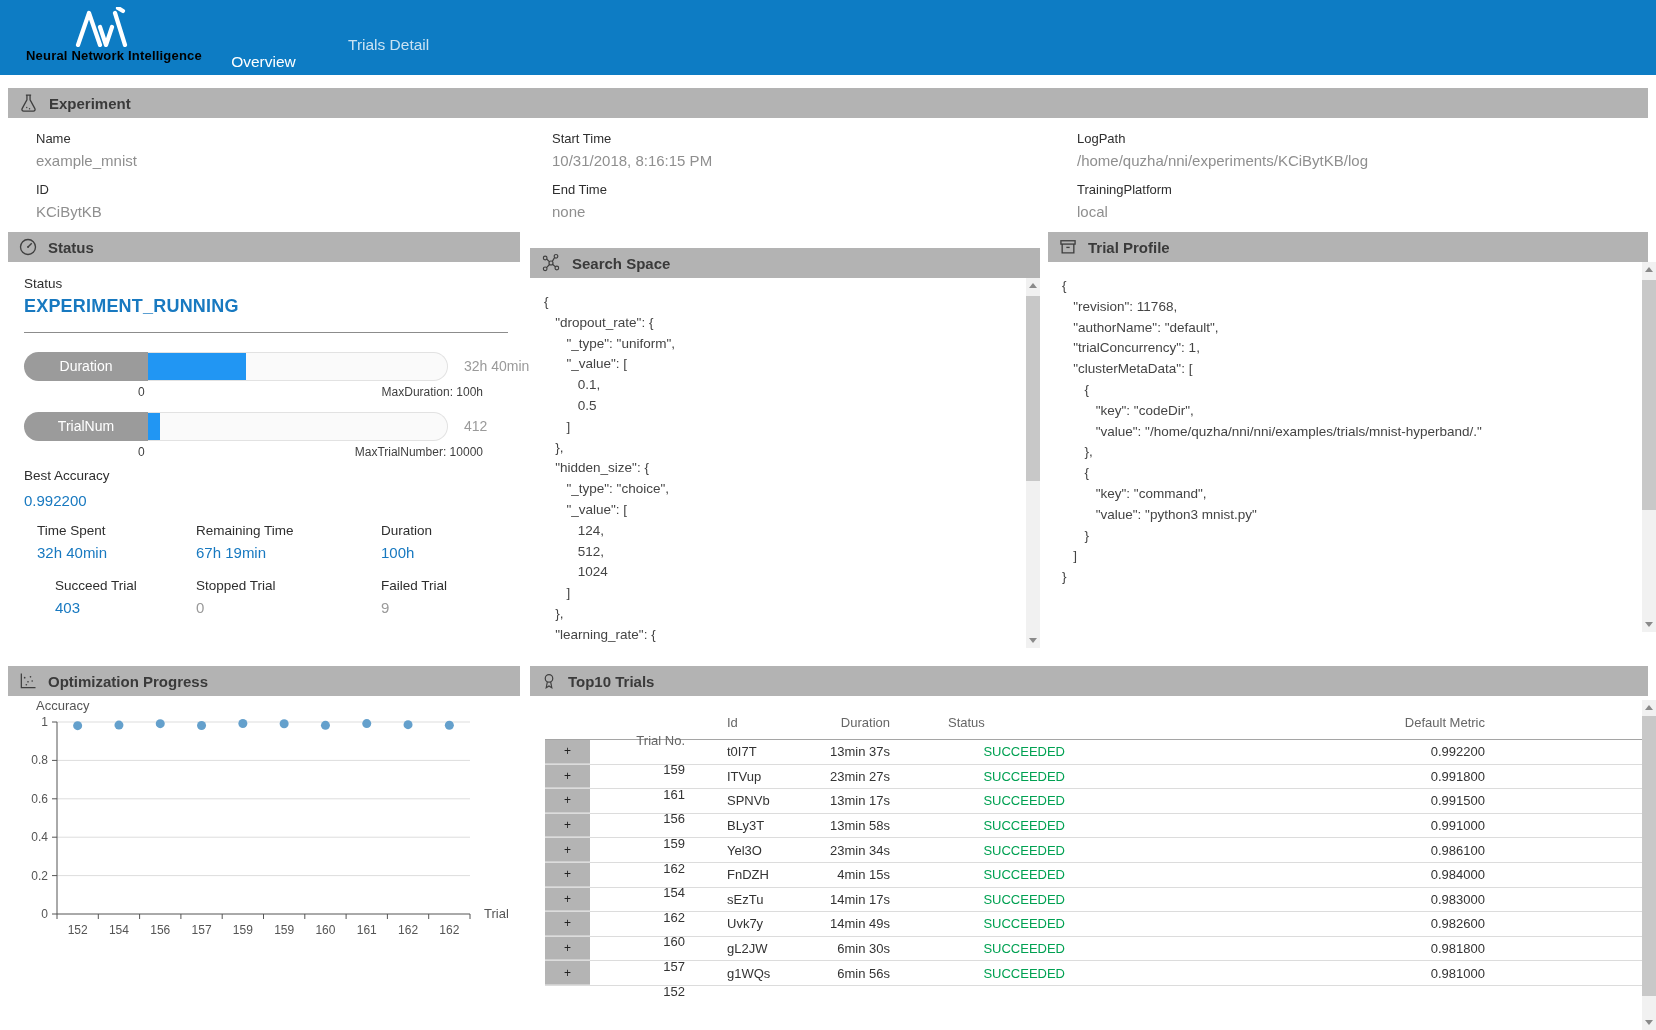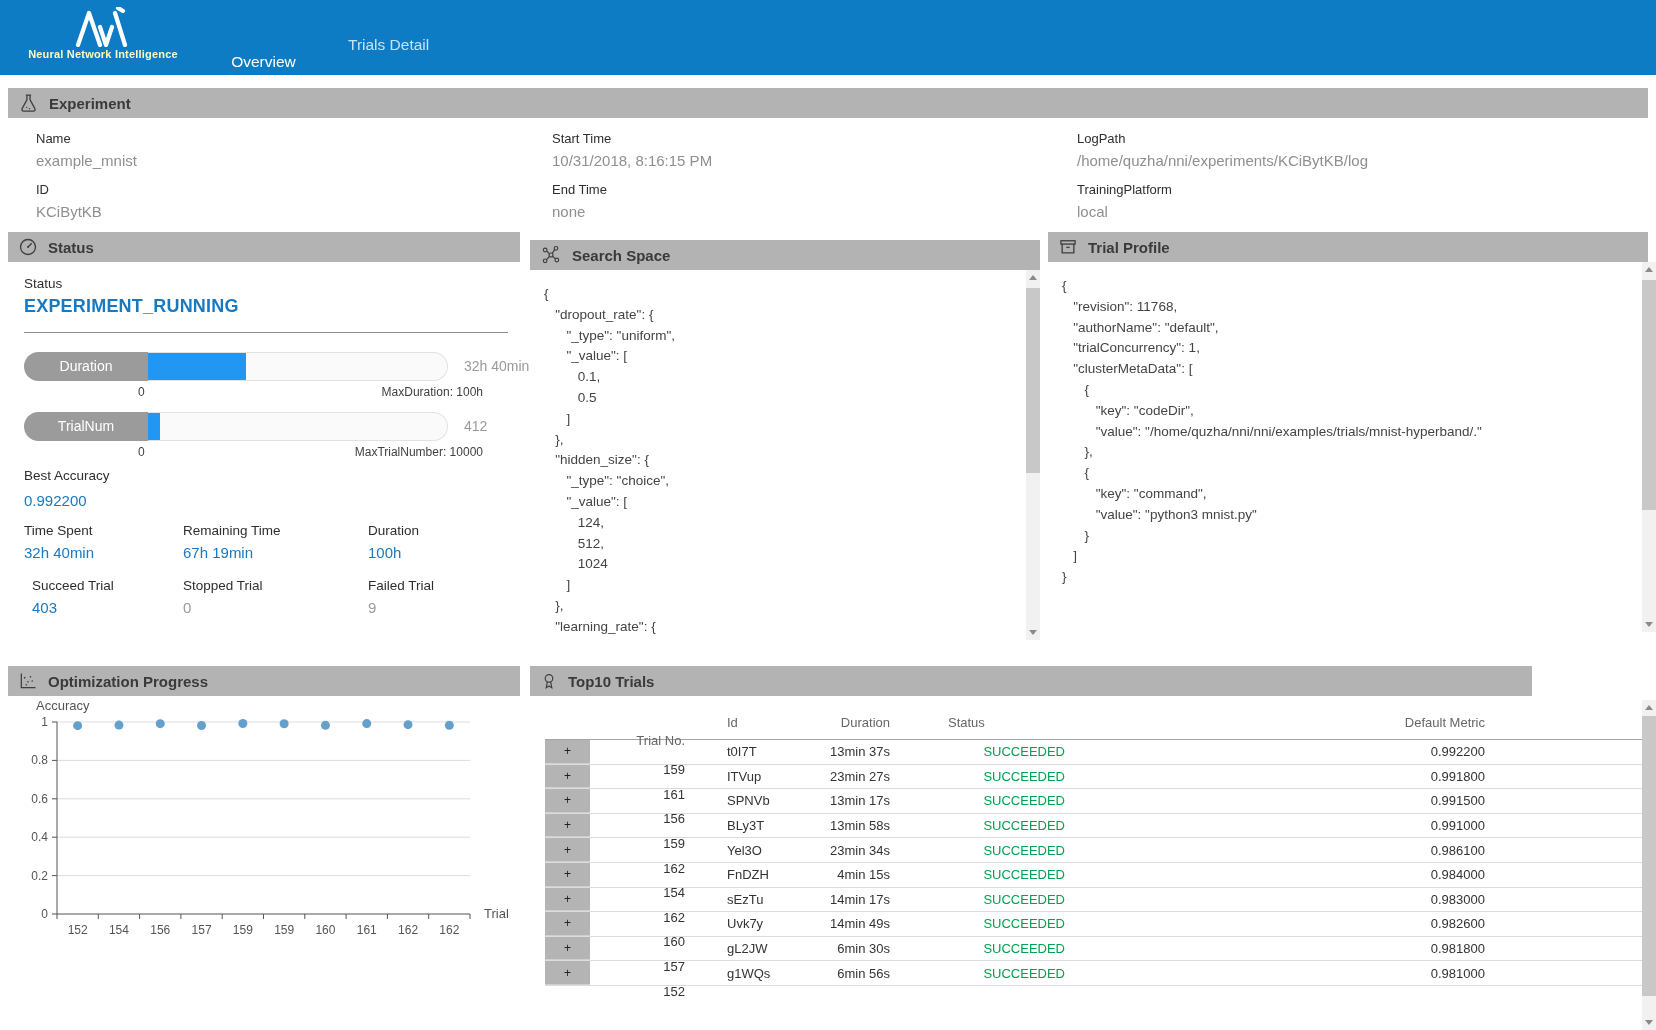"Neural Network Intelligence" .brand { color: #fef9c3 -> #000000; font-size: 11px -> 13px }
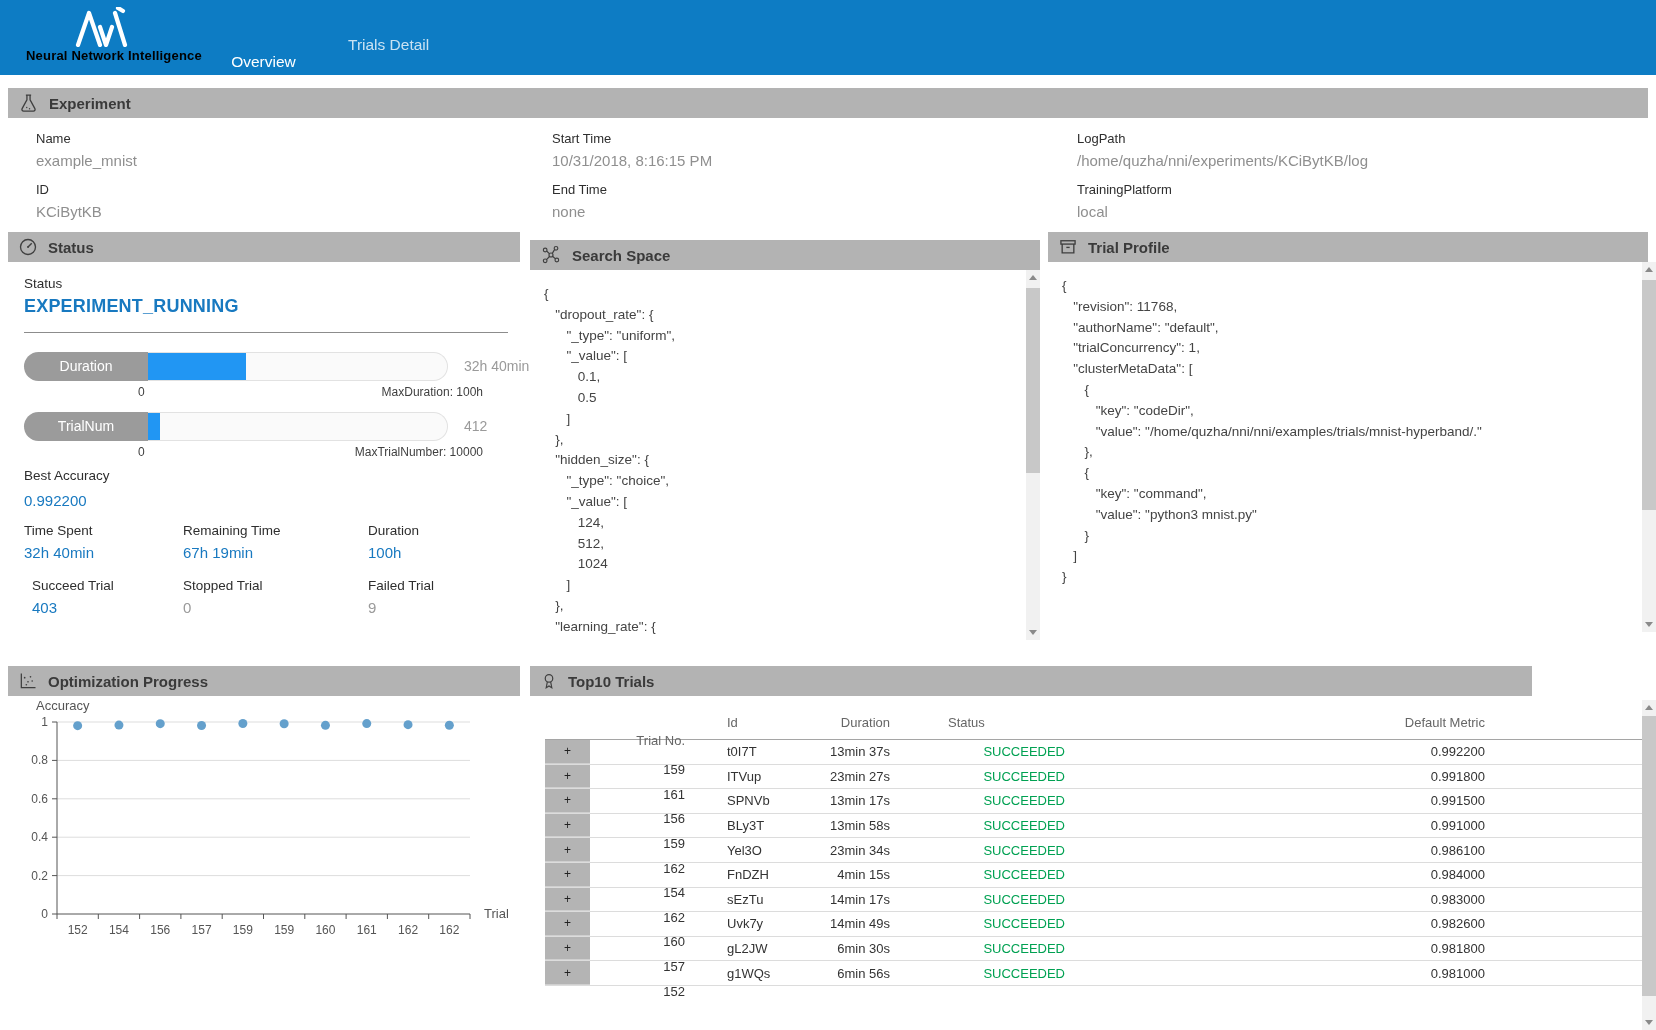"Search Space" .search-panel { top: 240px -> 248px }
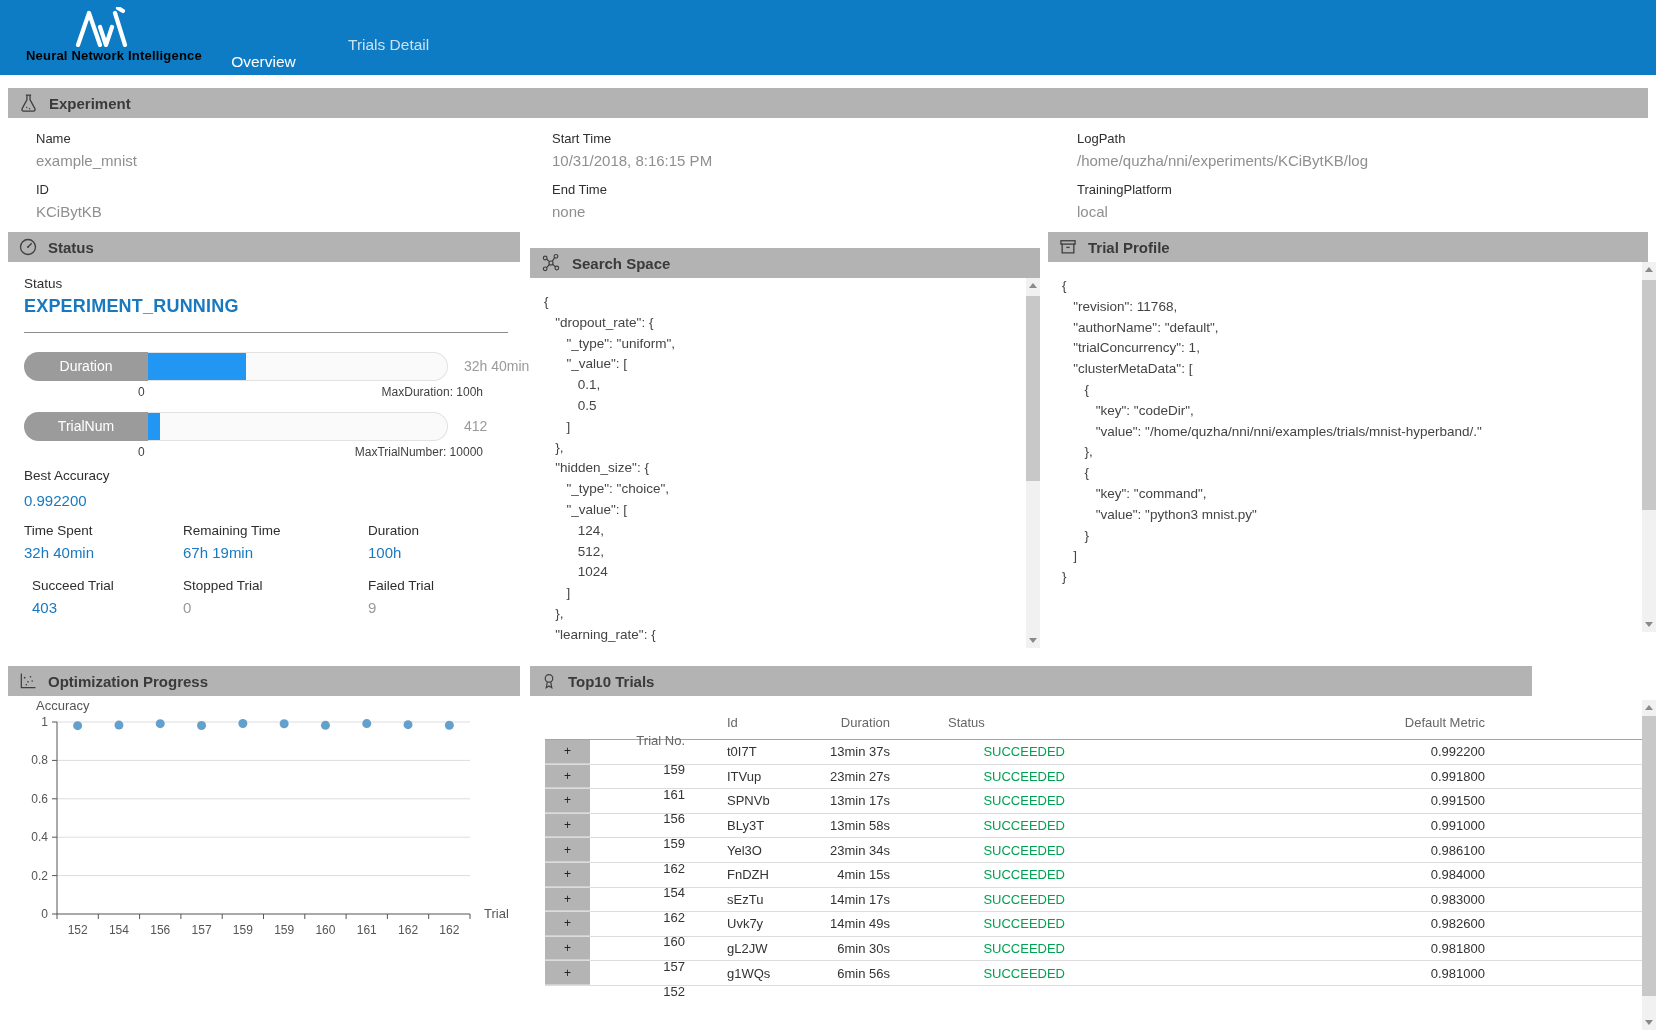"Time Spent" .stat { margin-left: none -> 13px }
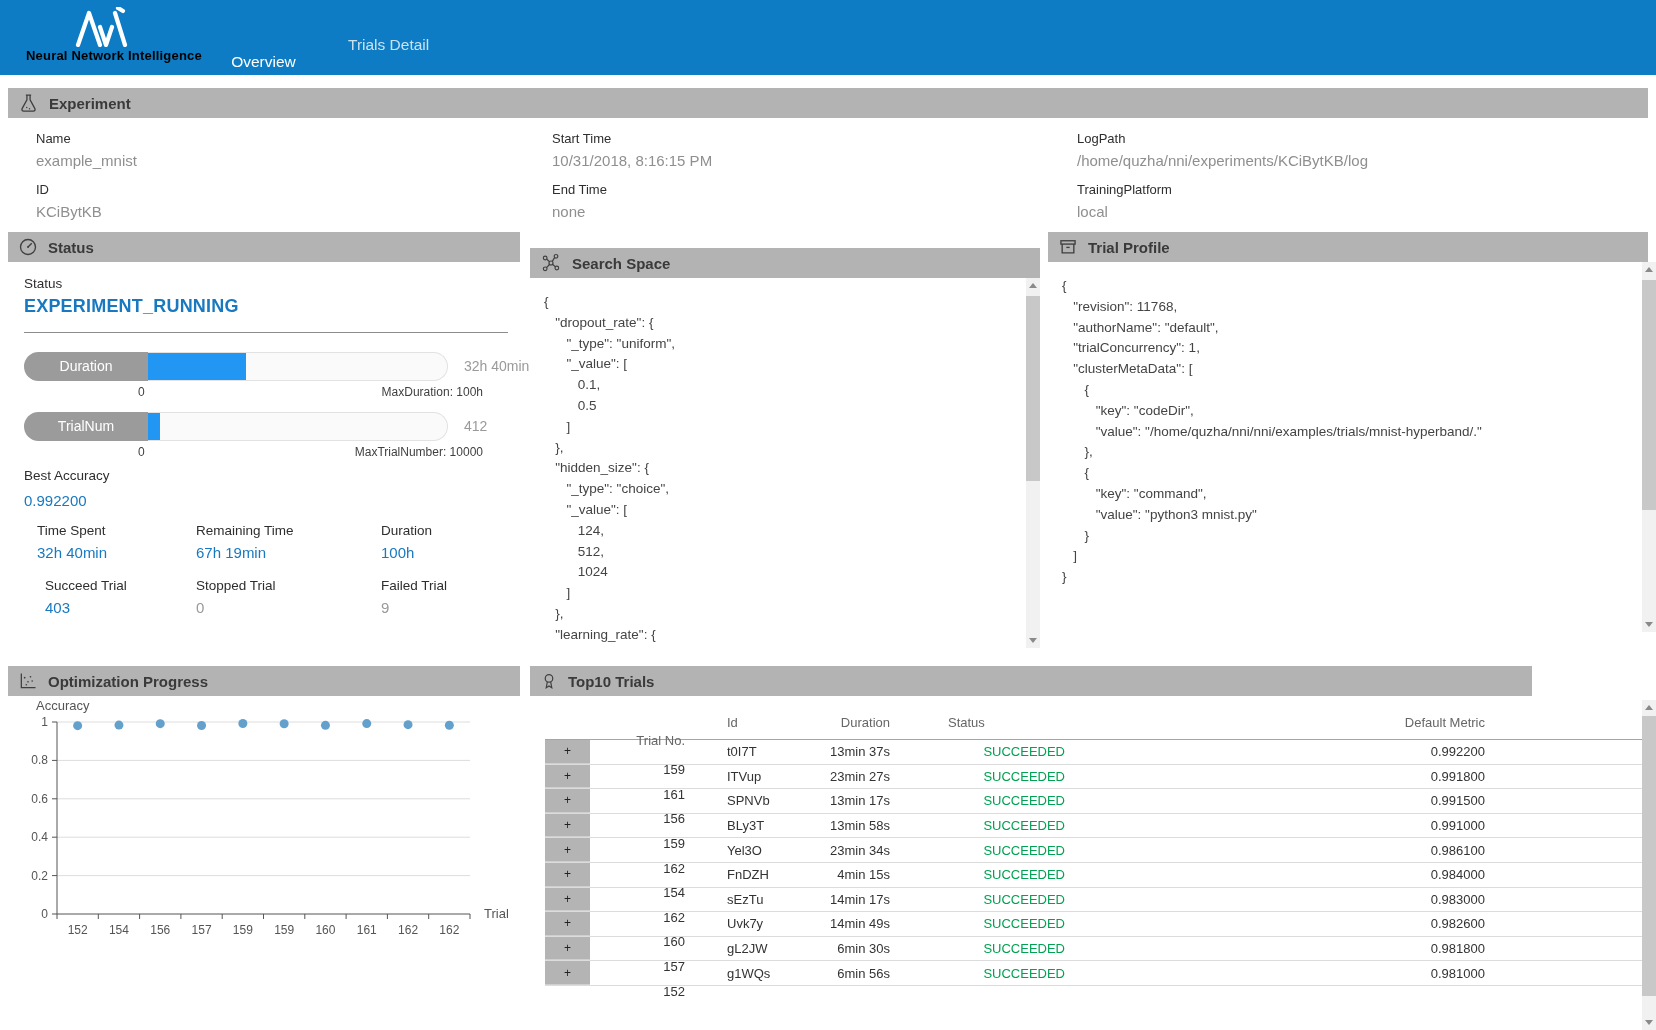"Succeed Trial" div.stat { left: 24px -> 34px }
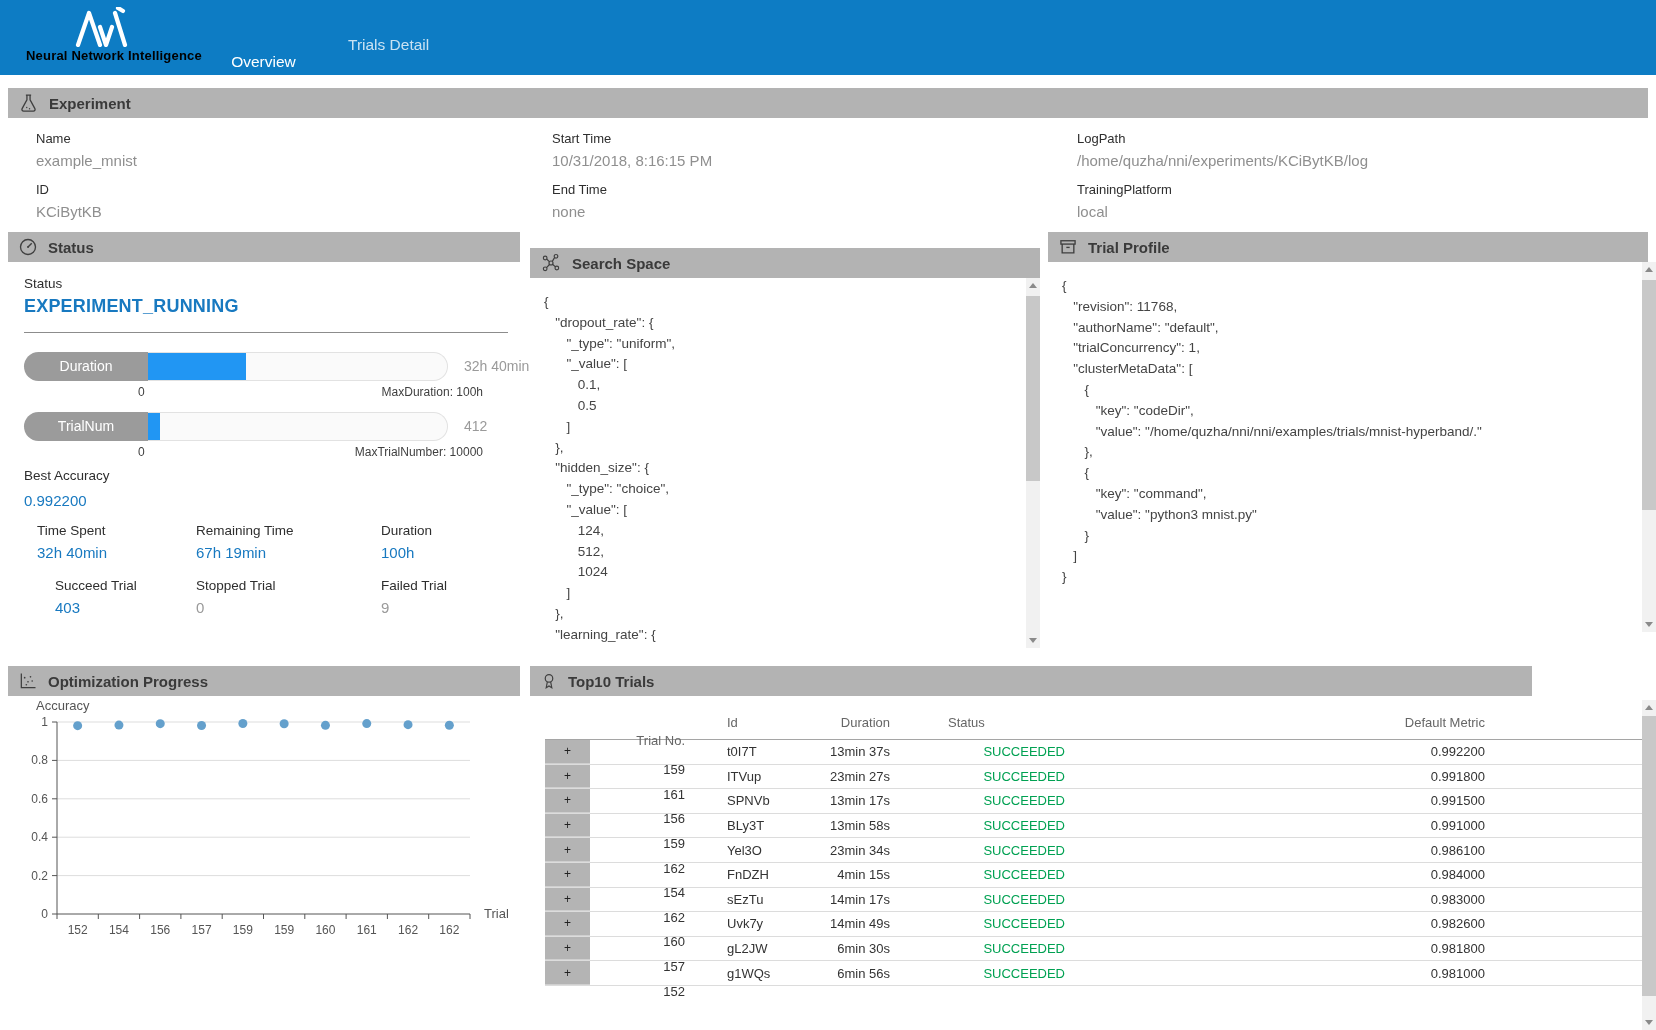"Top10 Trials" .top-panel .panel-head { width: 1002px -> 1118px }
